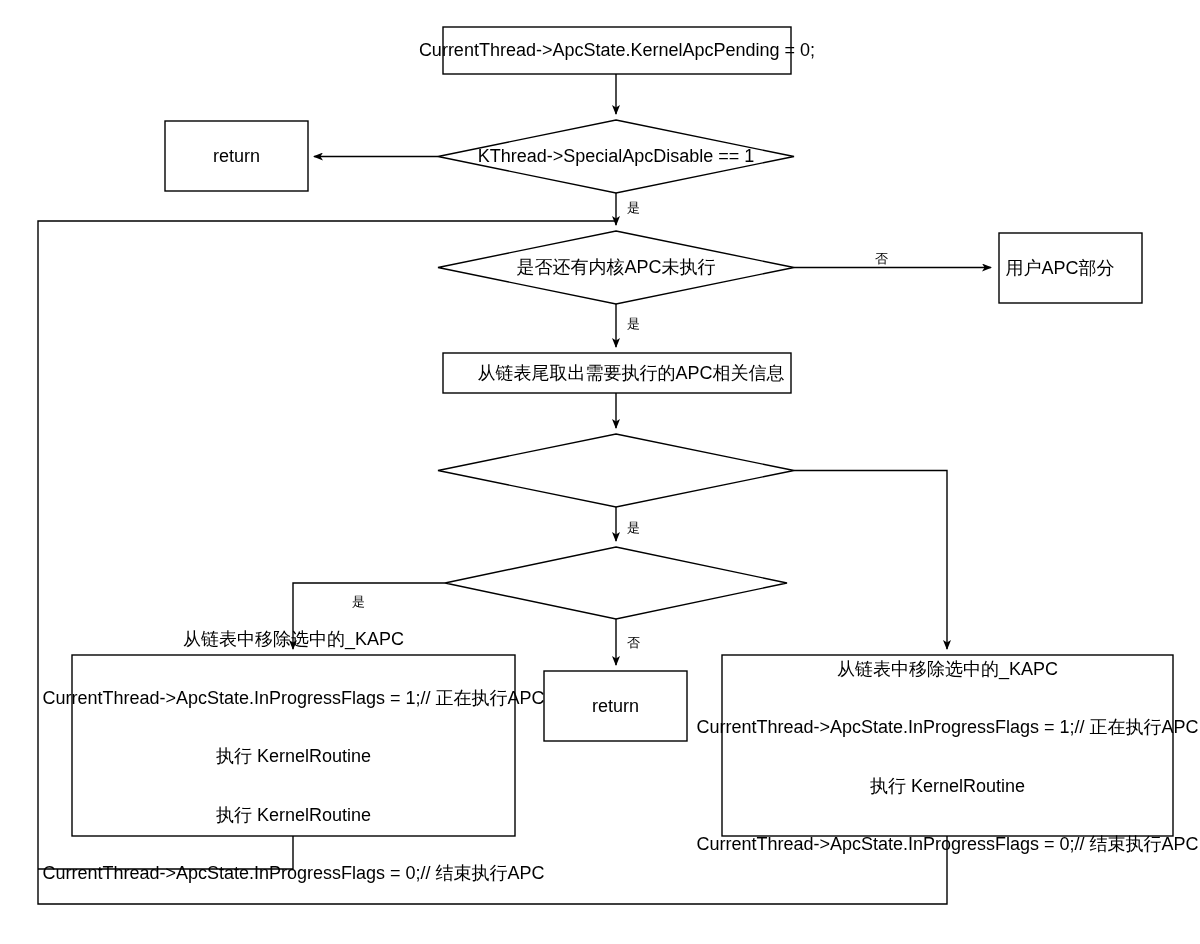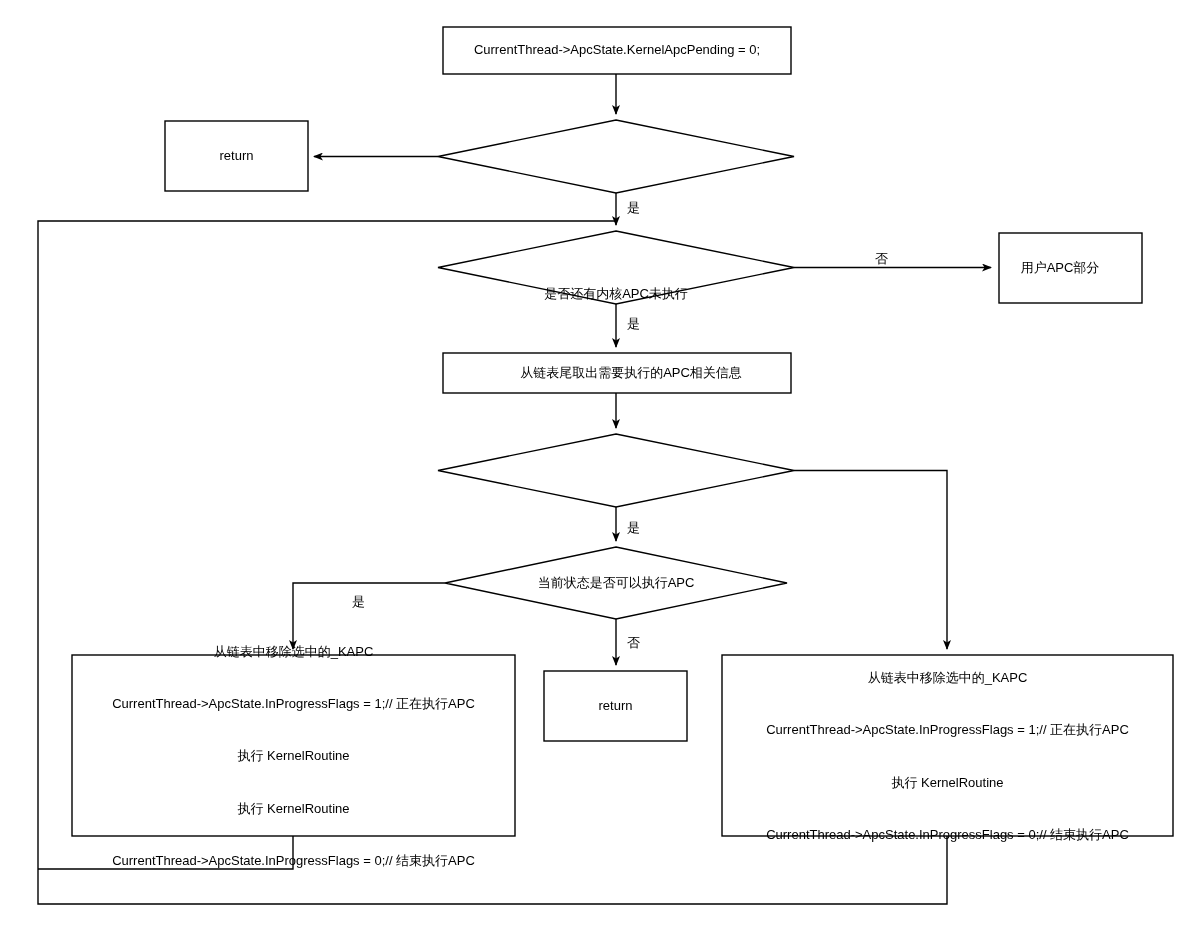"CurrentThread->ApcState.KernelApcPending" .shape-text { font-size: 13px -> 18px }
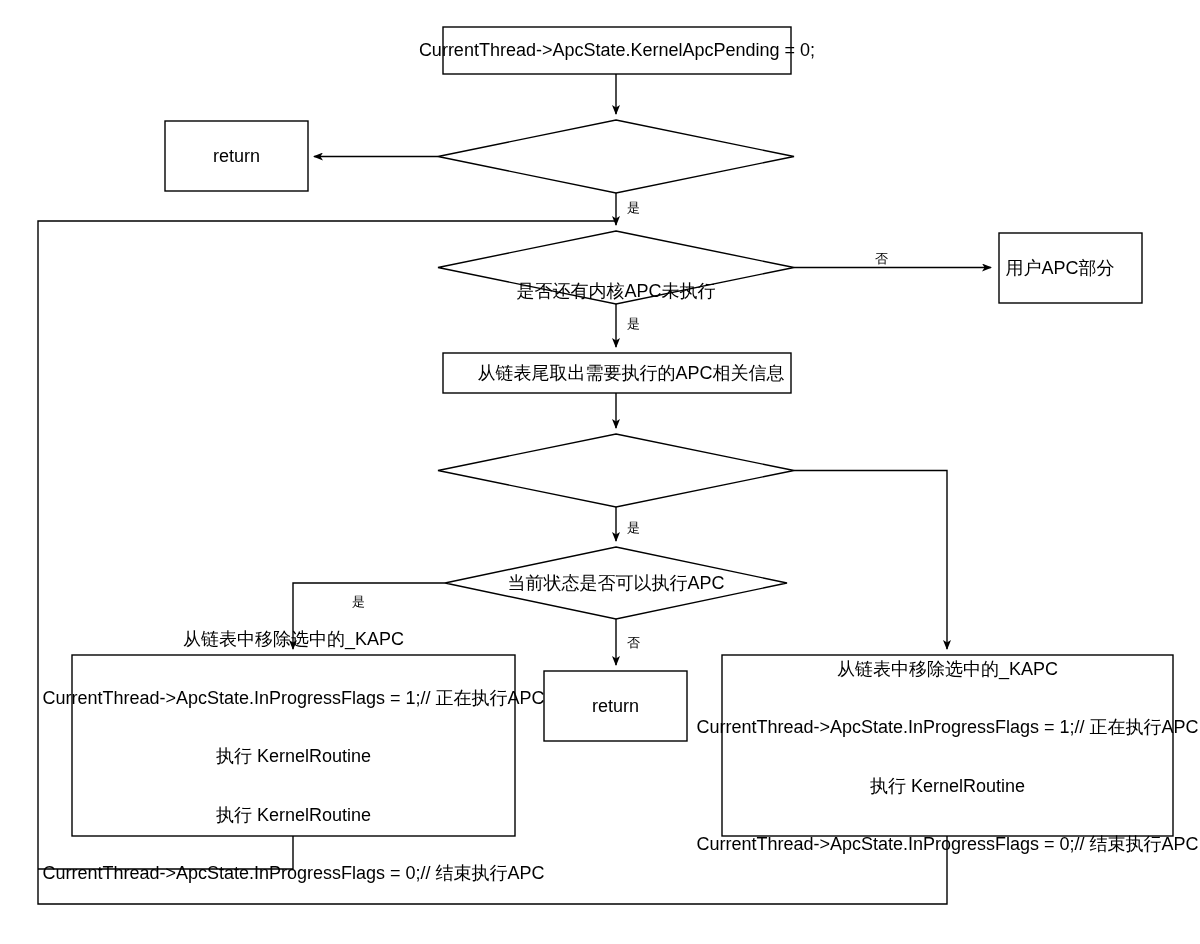"KThread->SpecialApcDisable == 1" div.shape-text { html: none -> <div> <span>KThread-&gt;SpecialApcDisable == 1</span> </div> }
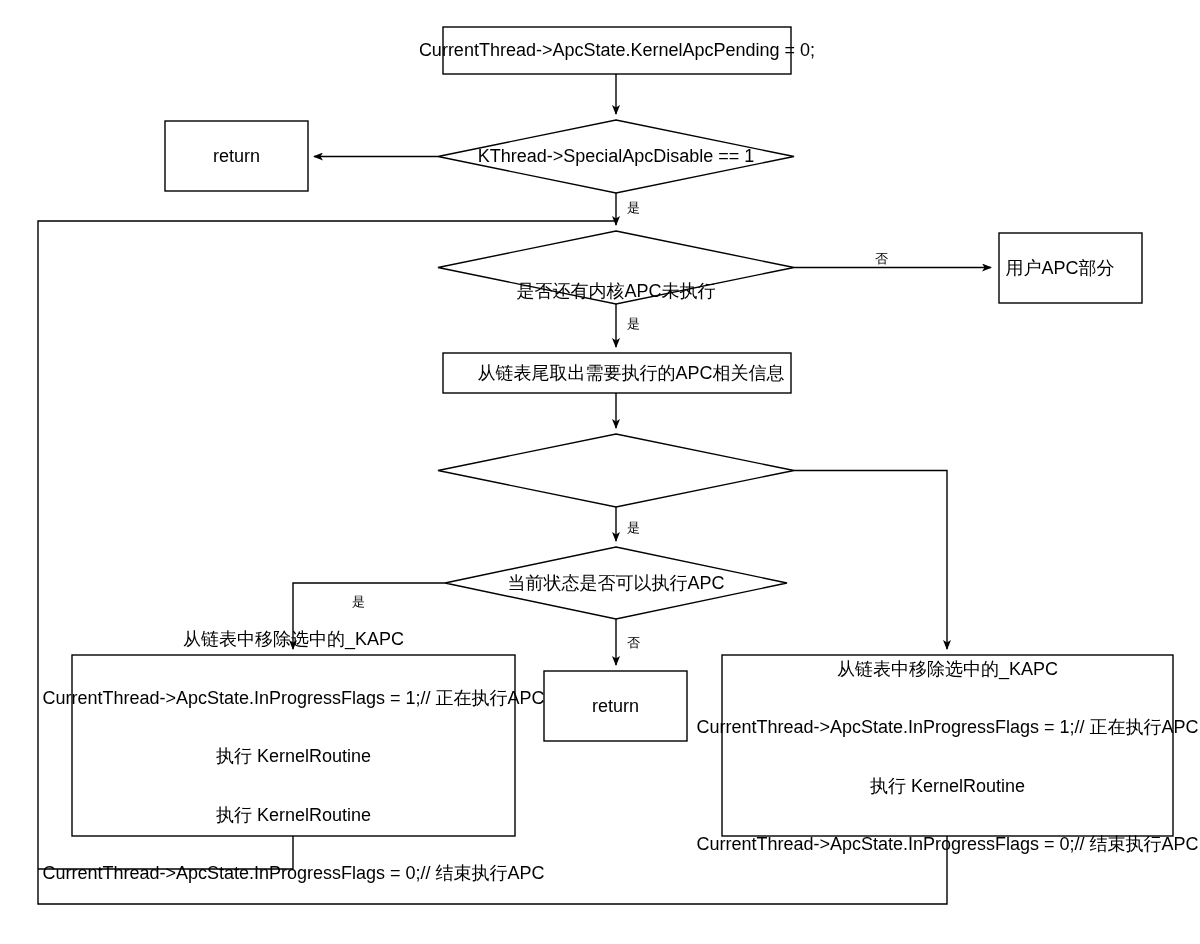"是否还有内核APC未执行" div.shape-text { justify-content: flex-end -> none }
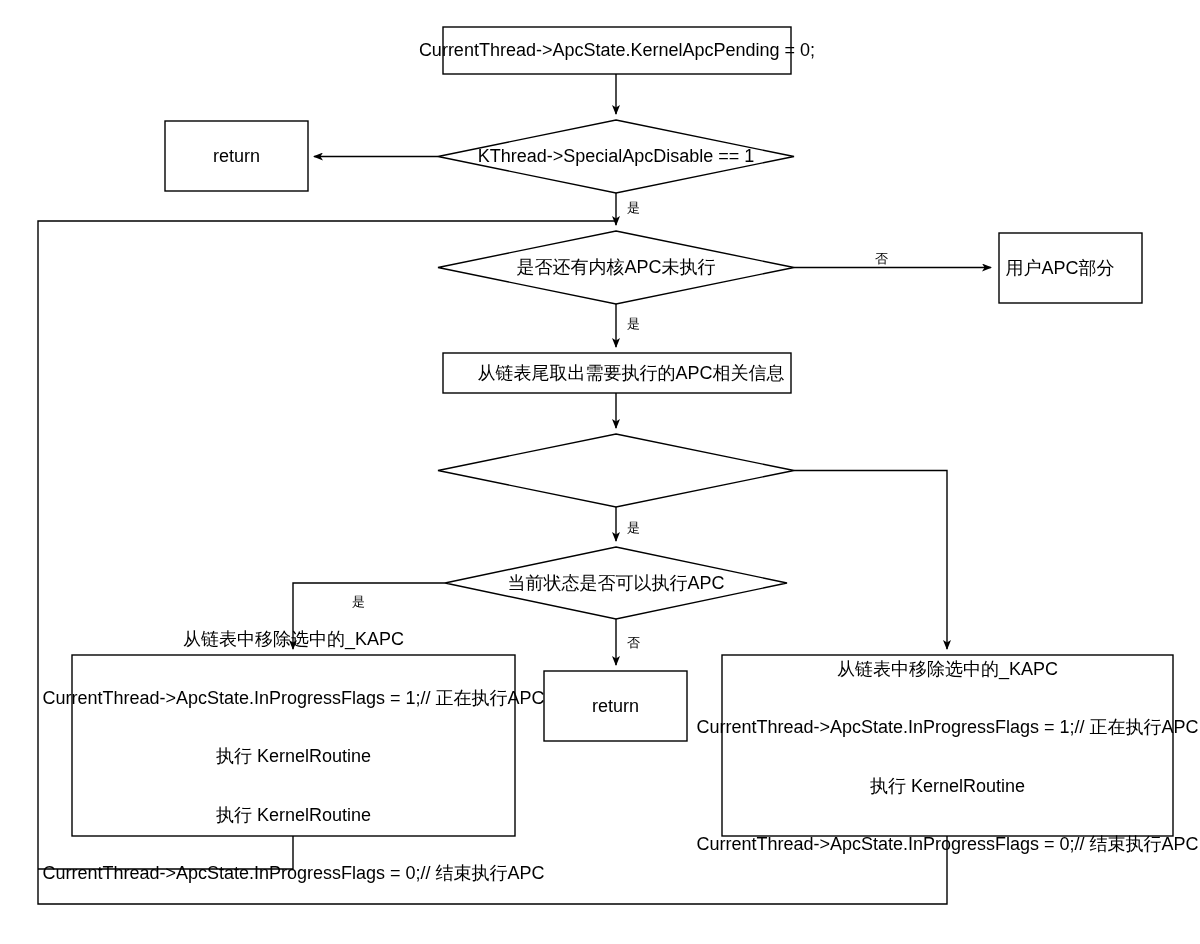"当前状态是否可以执行APC" div.shape-text { html: <div> <span>当前状态是否可以执行APC</span> </div> -> none }
